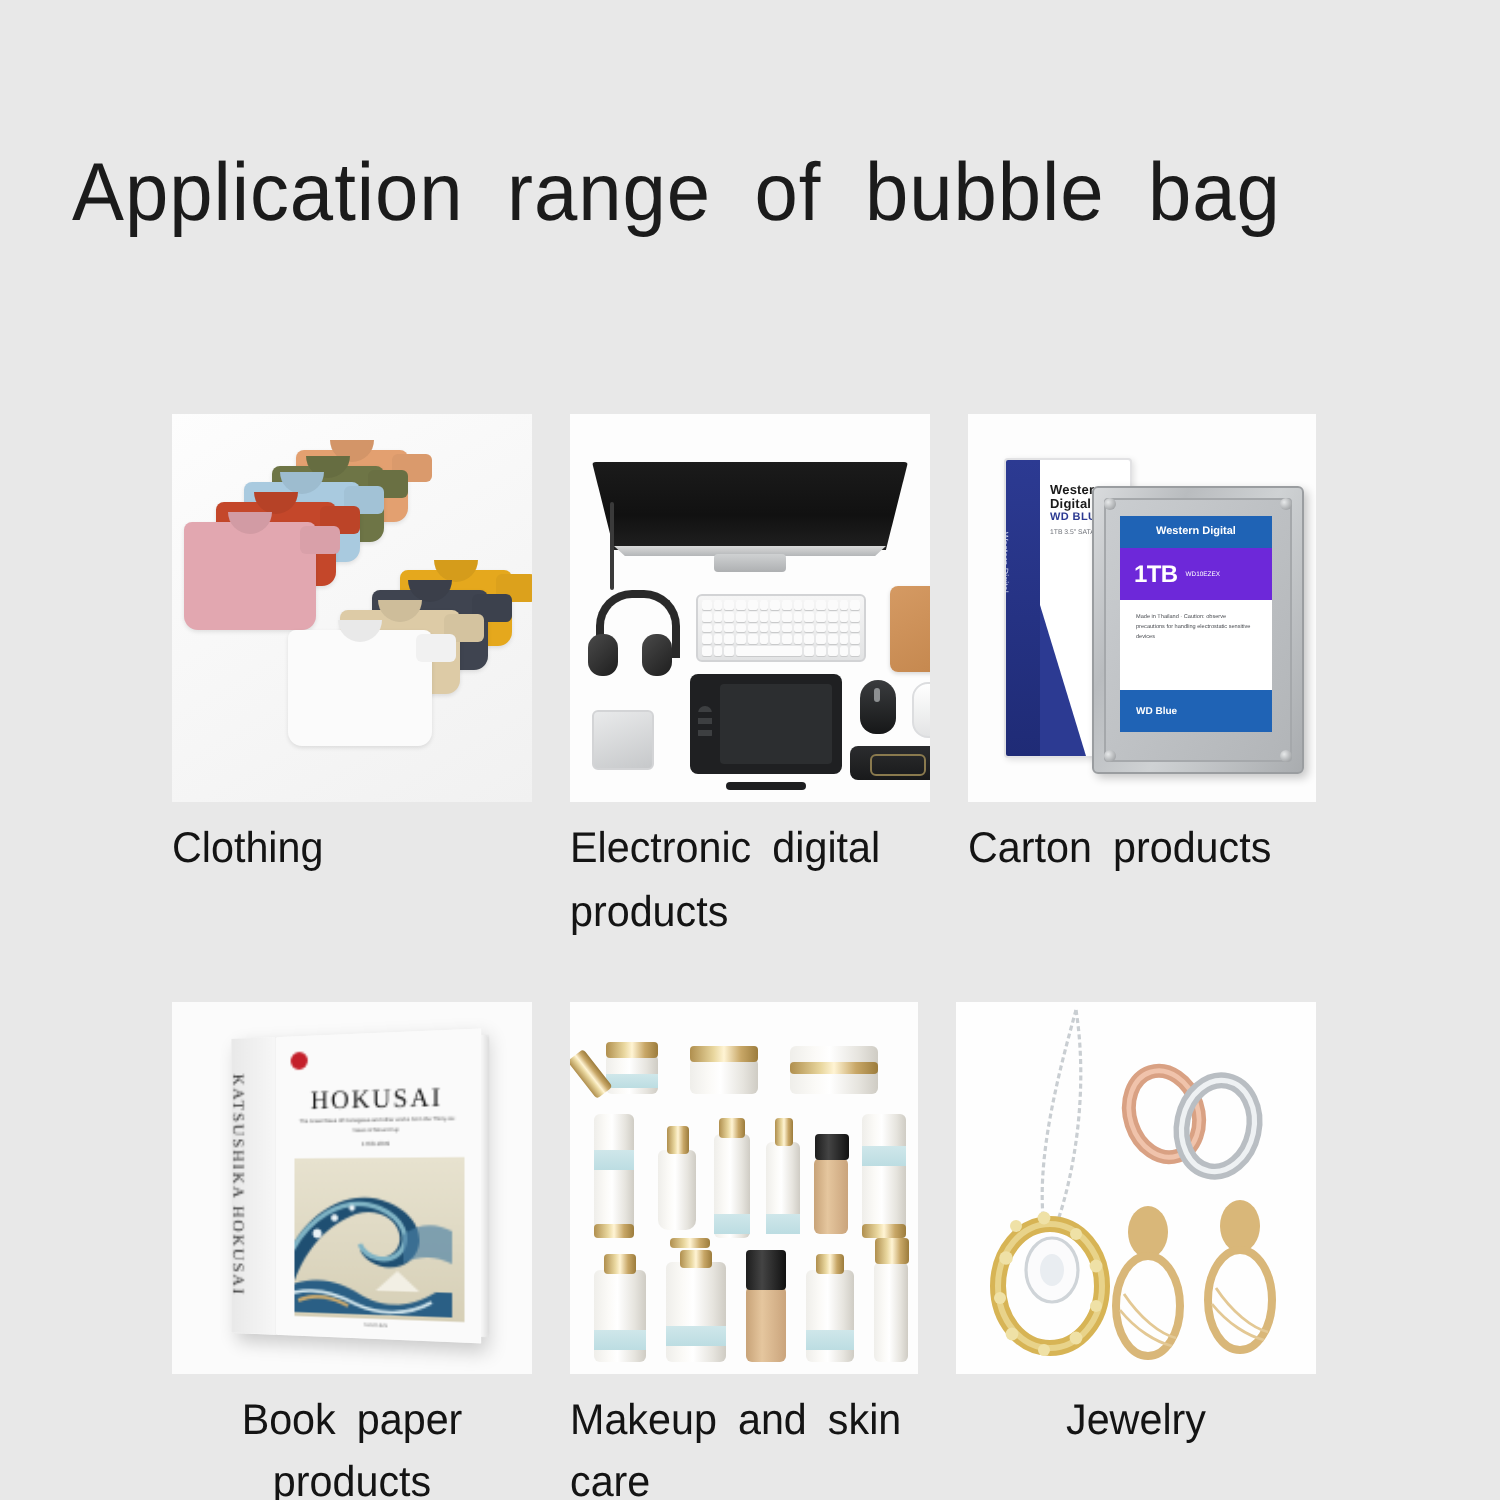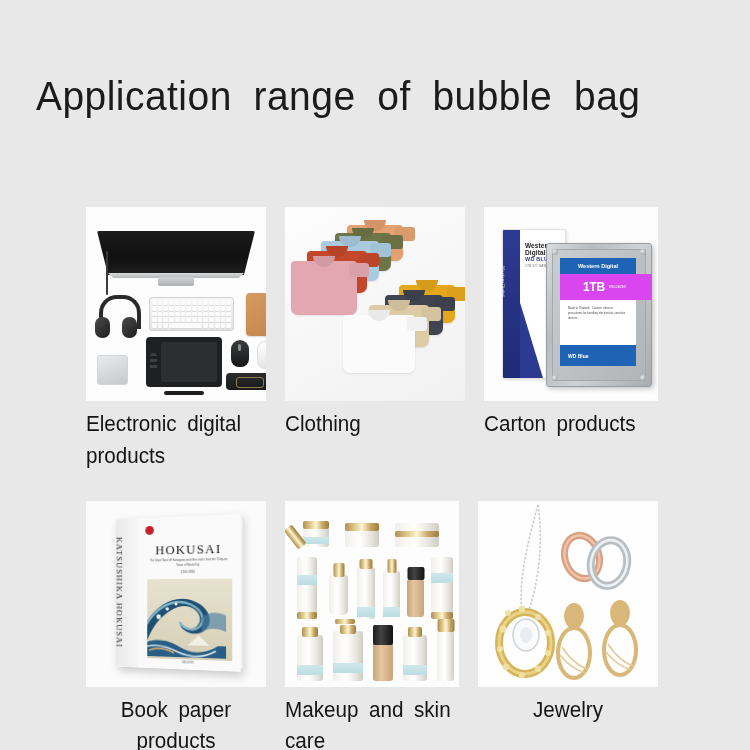"1TB" .wd-cap { background: #d946ef -> #6d28d9; padding-left: 16px -> none }
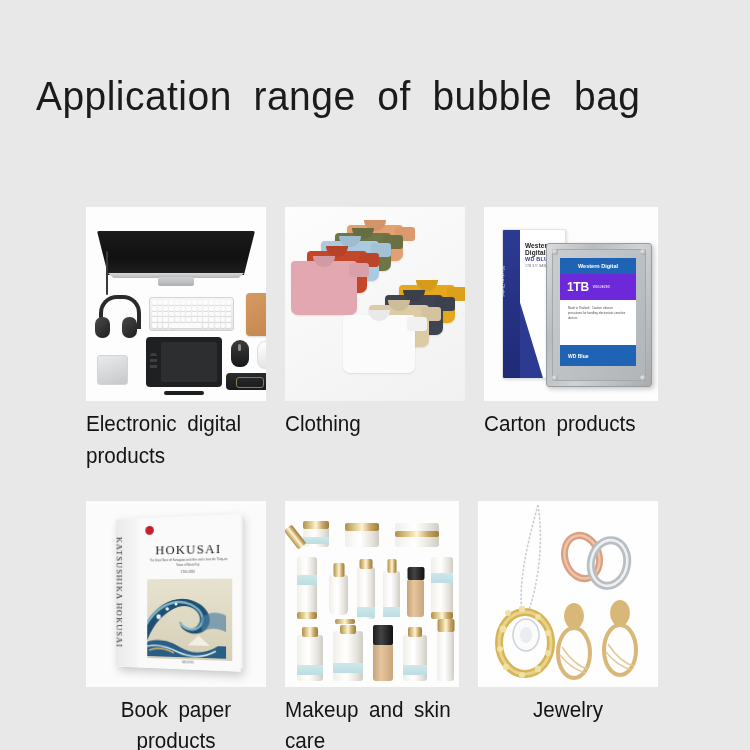"Electronic digital products" div.cell { order: before "Clothing" -> after "Clothing" }
